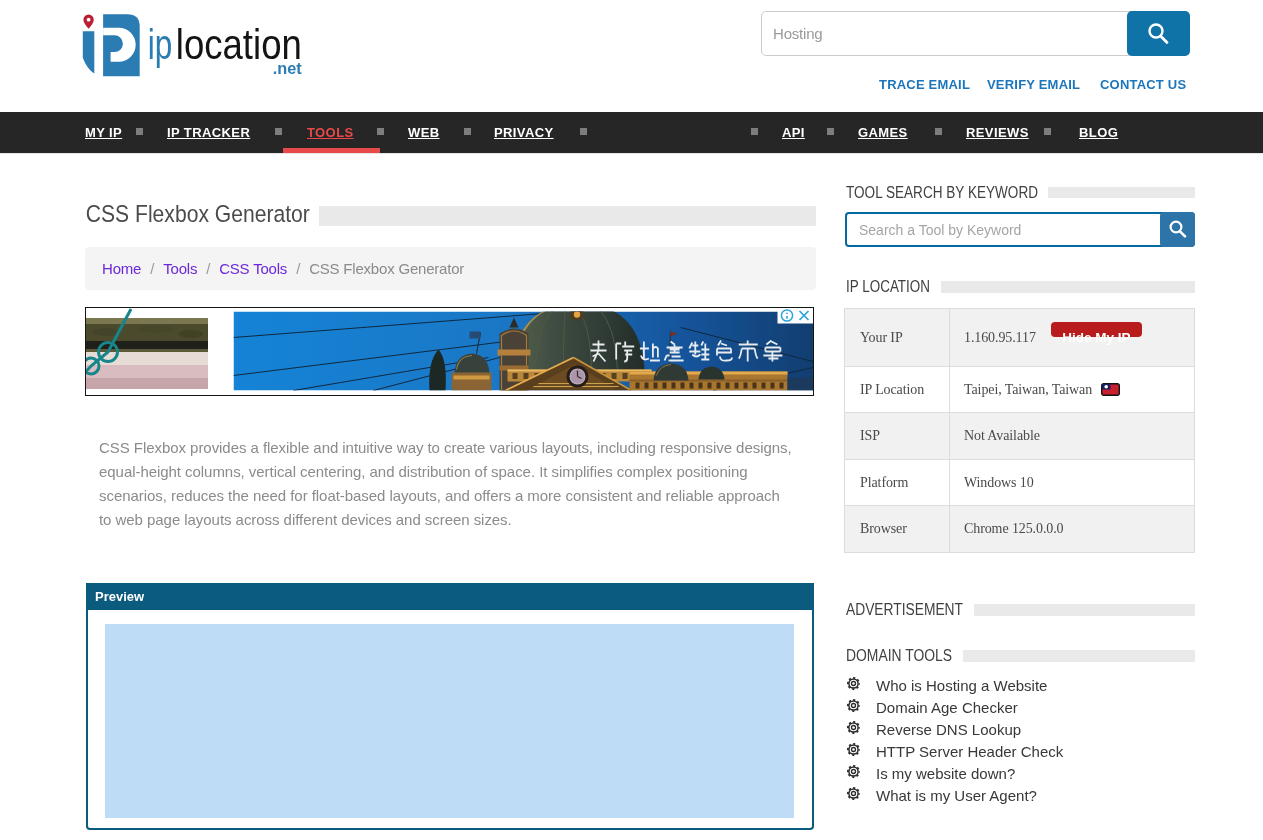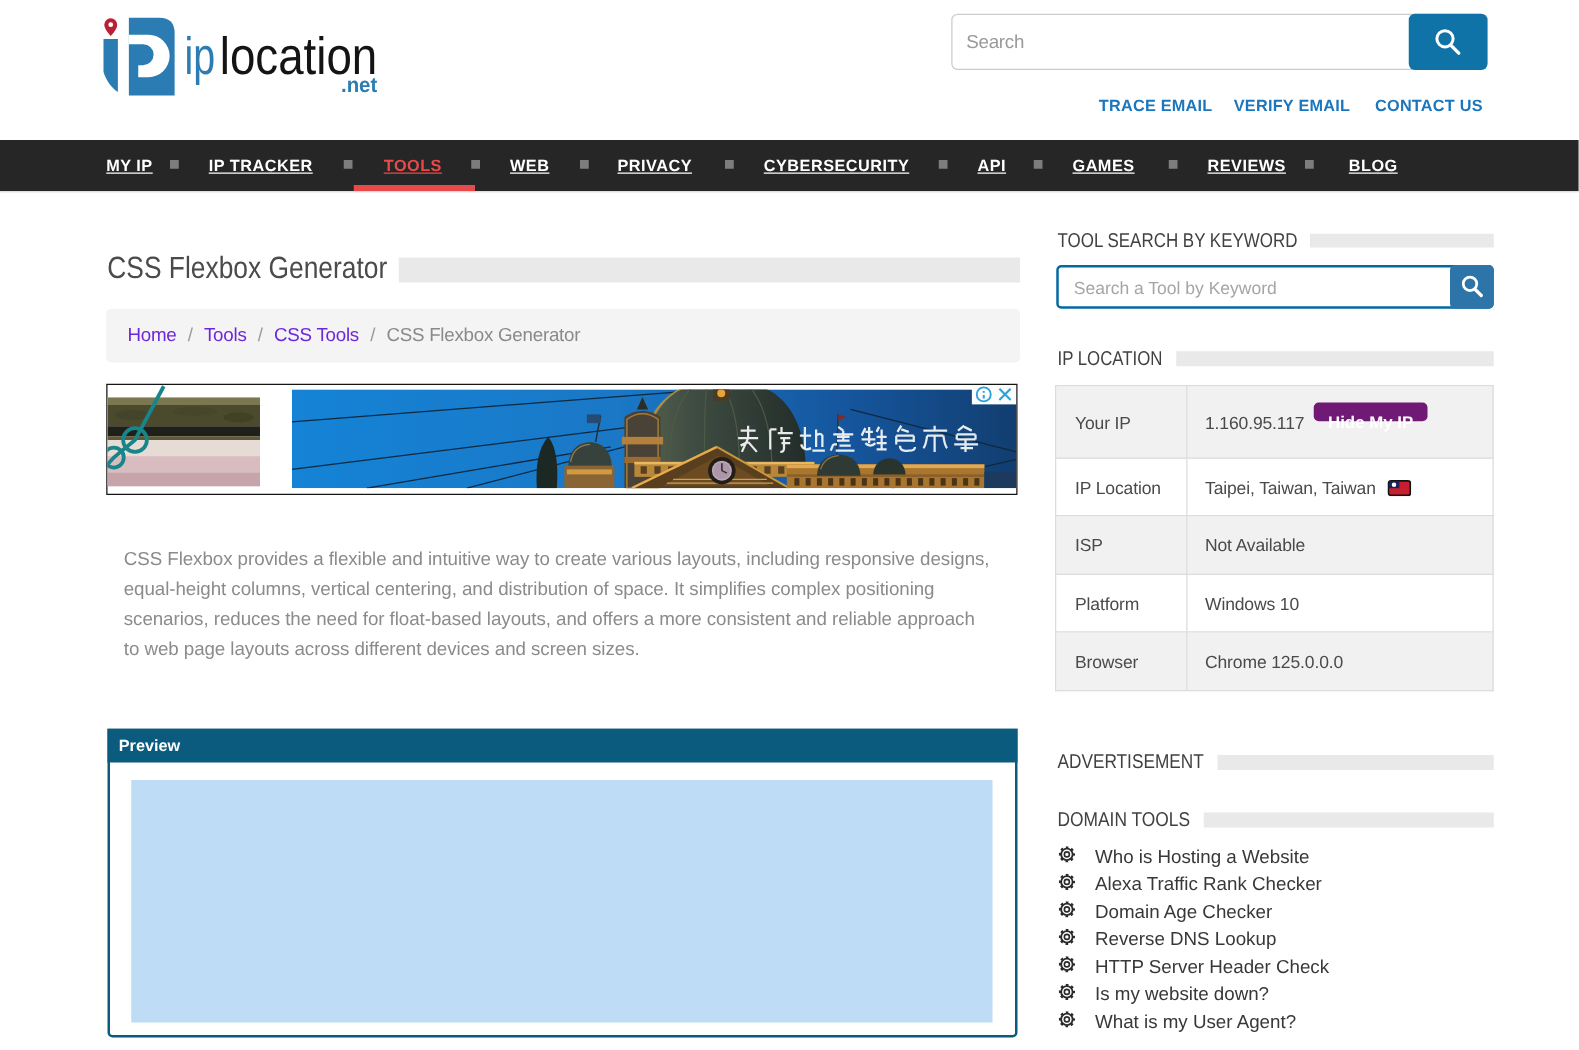"Search" div.inp { text: Search -> Hosting }
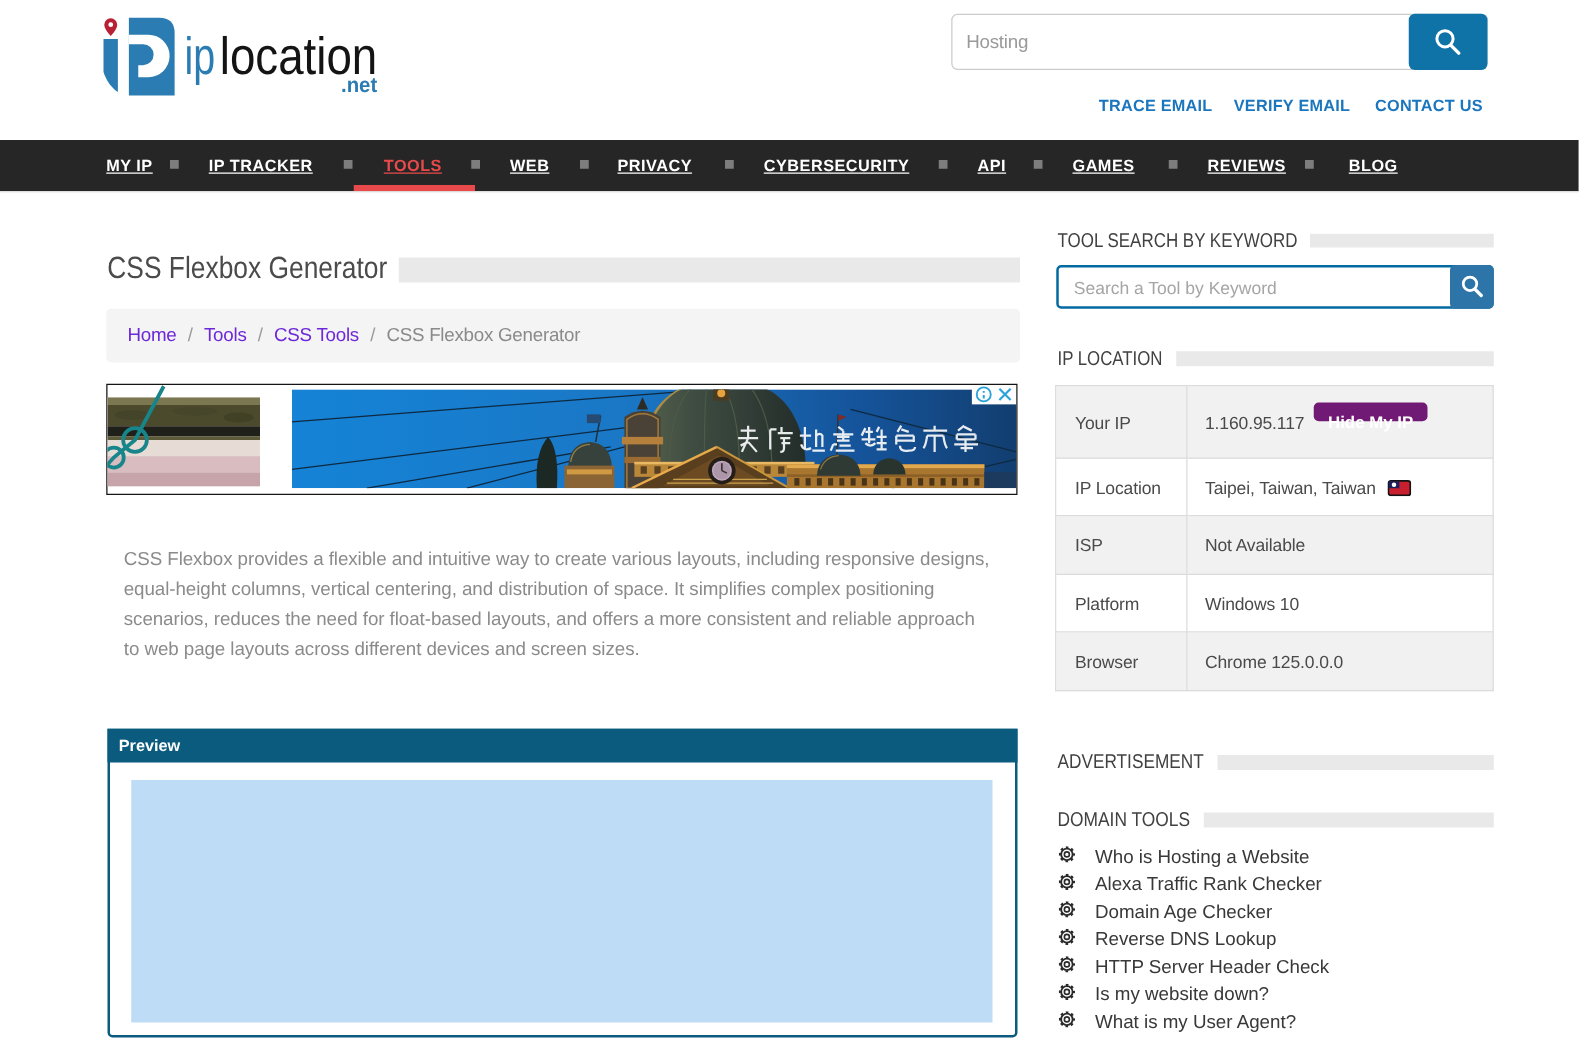"CYBERSECURITY" span.it { html: <span>CYBERSECURITY</span> -> none }
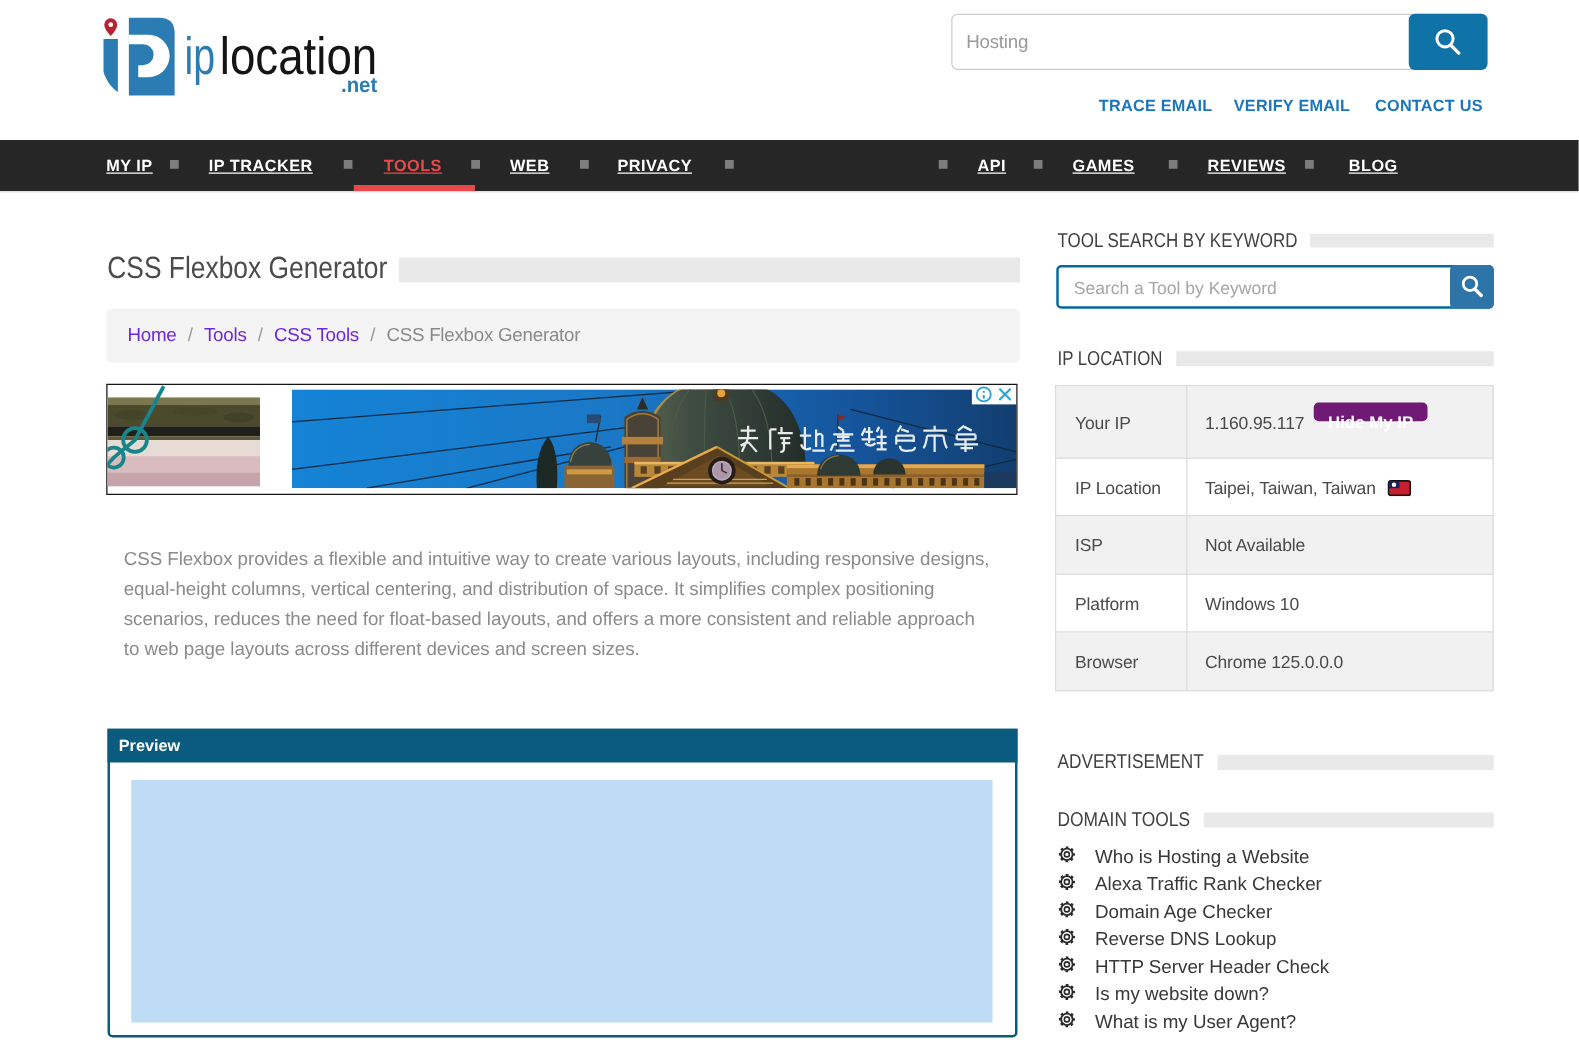"Your IP" #iptable td { font-family: none -> Liberation Serif, serif }
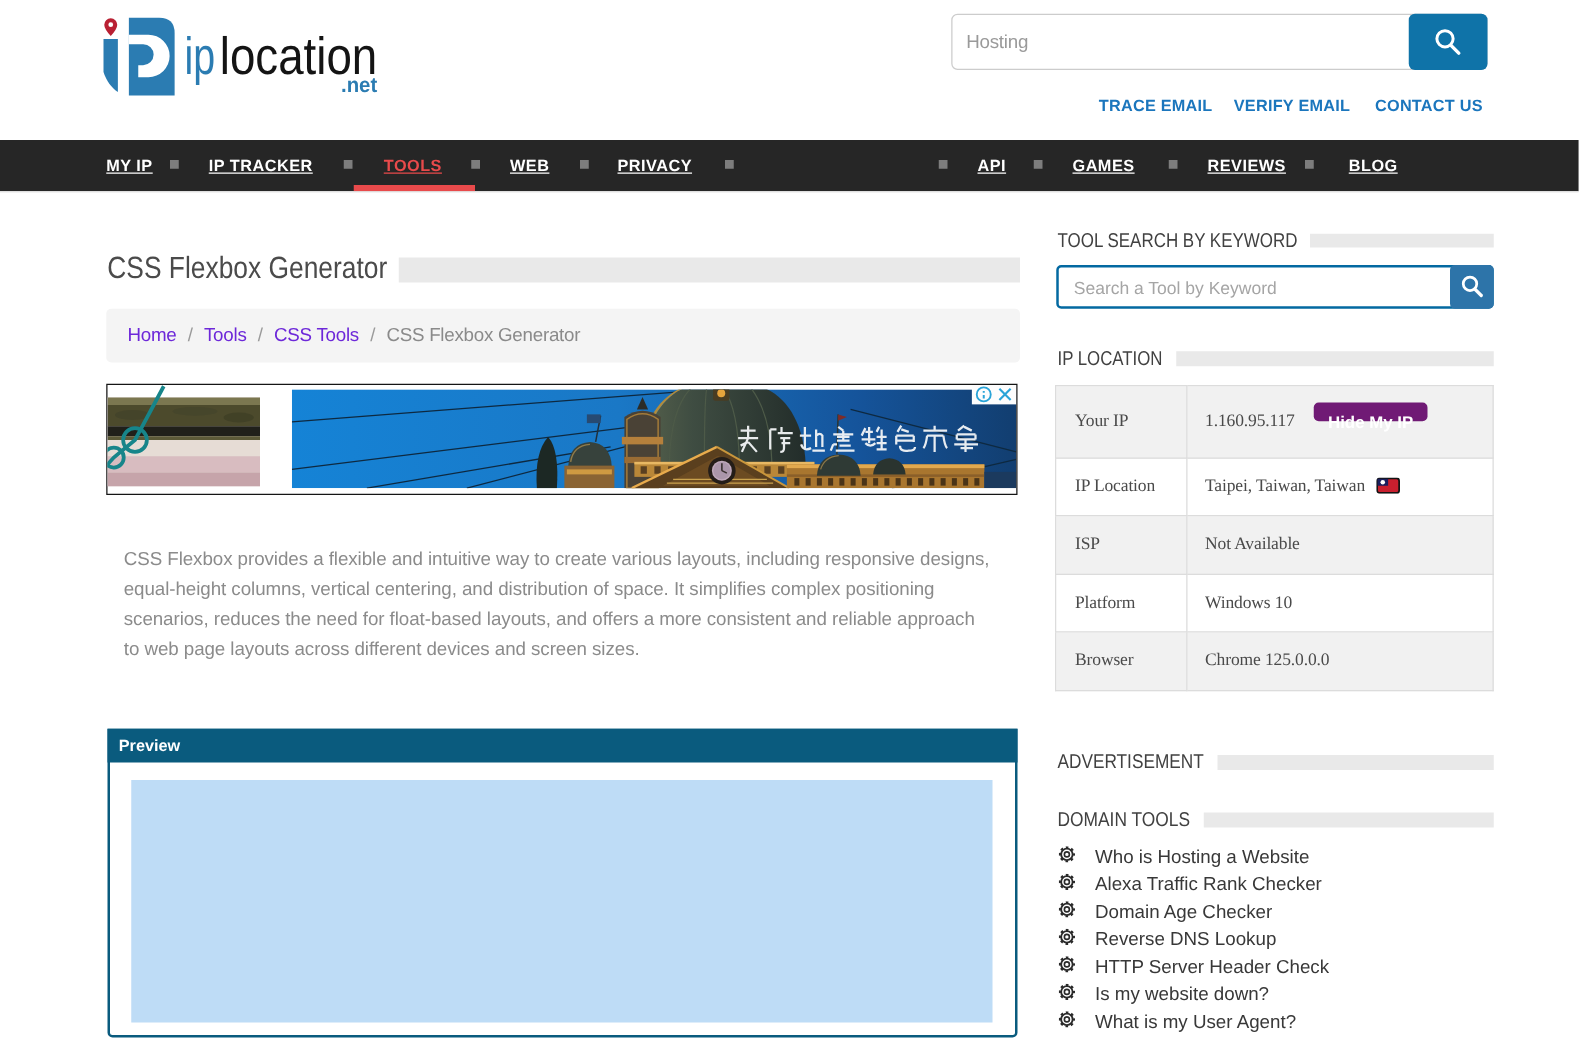"Hide My IP" #hide-btn { background: #701a75 -> #b91c1c }
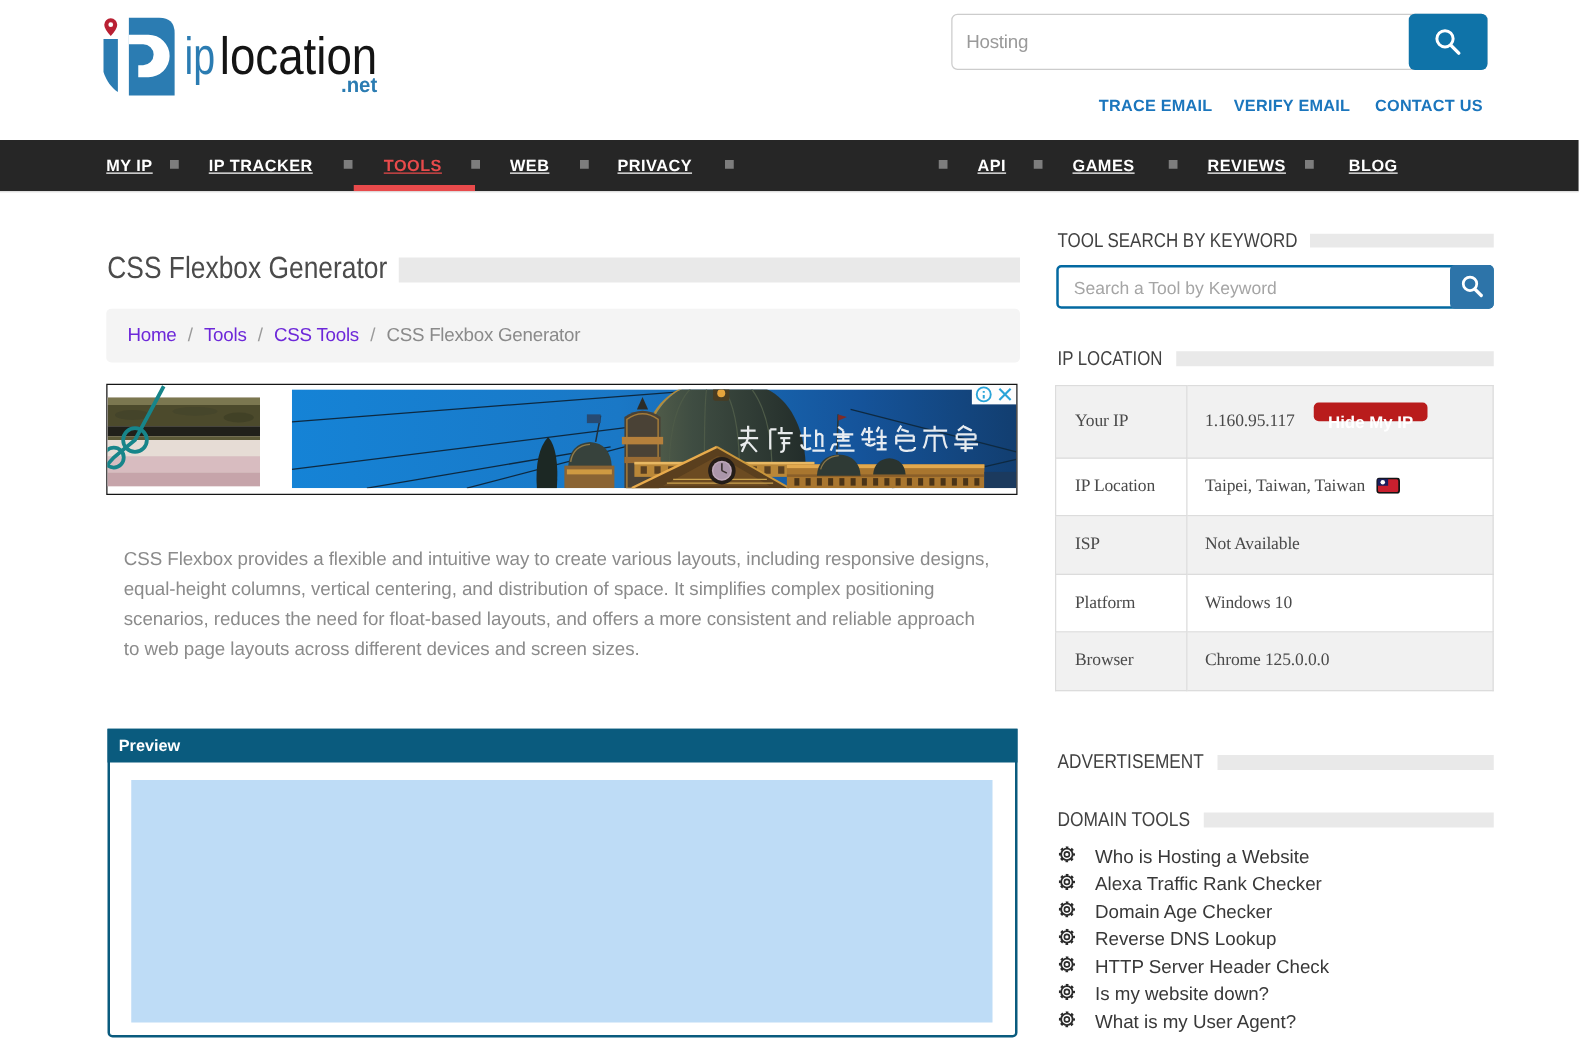"Alexa Traffic Rank Checker" div.row { html: <div><svg> <g> <circle></circle> <circle></circle> <circle></circle> </g> </svg>Alexa Traffic Rank Checker</div> -> none }
